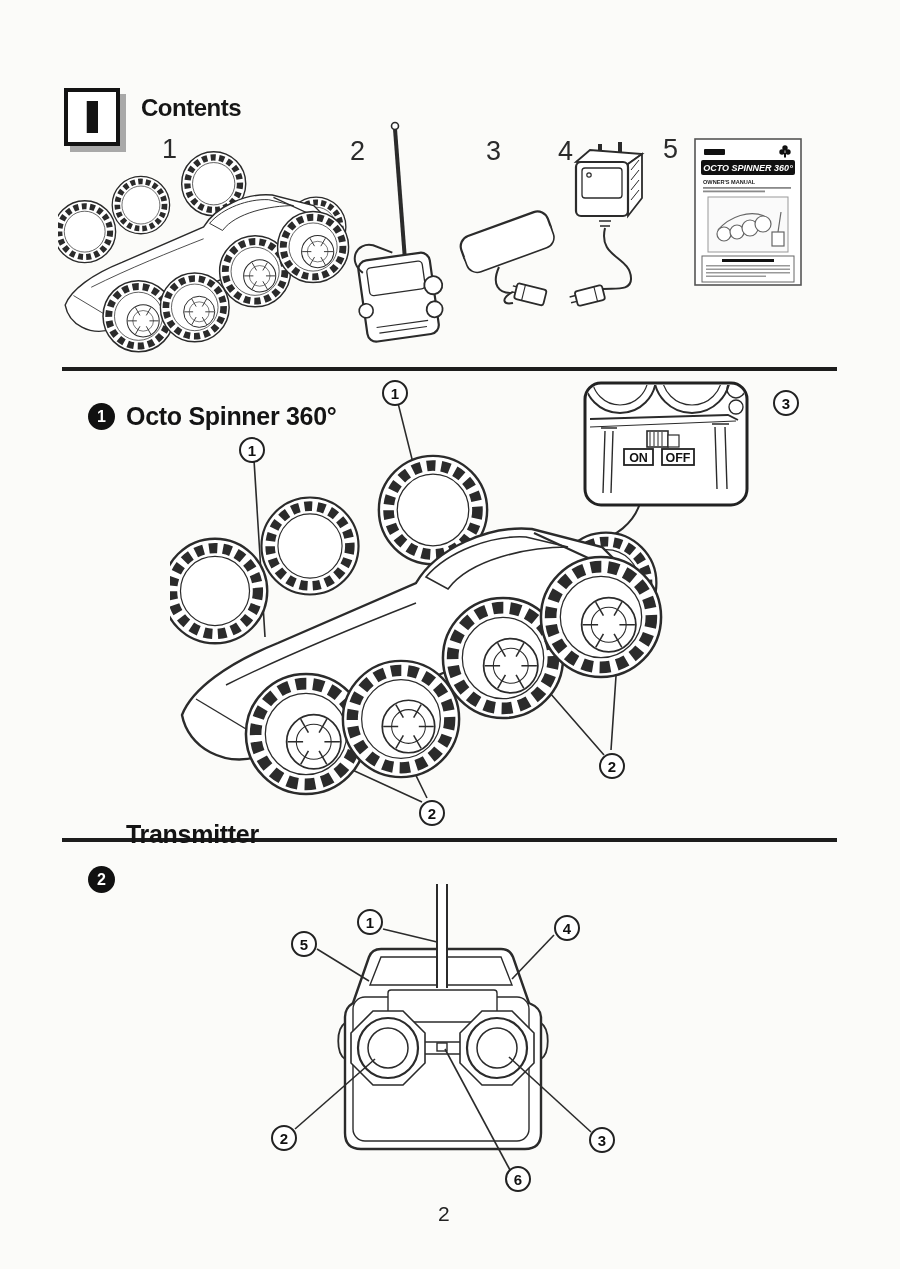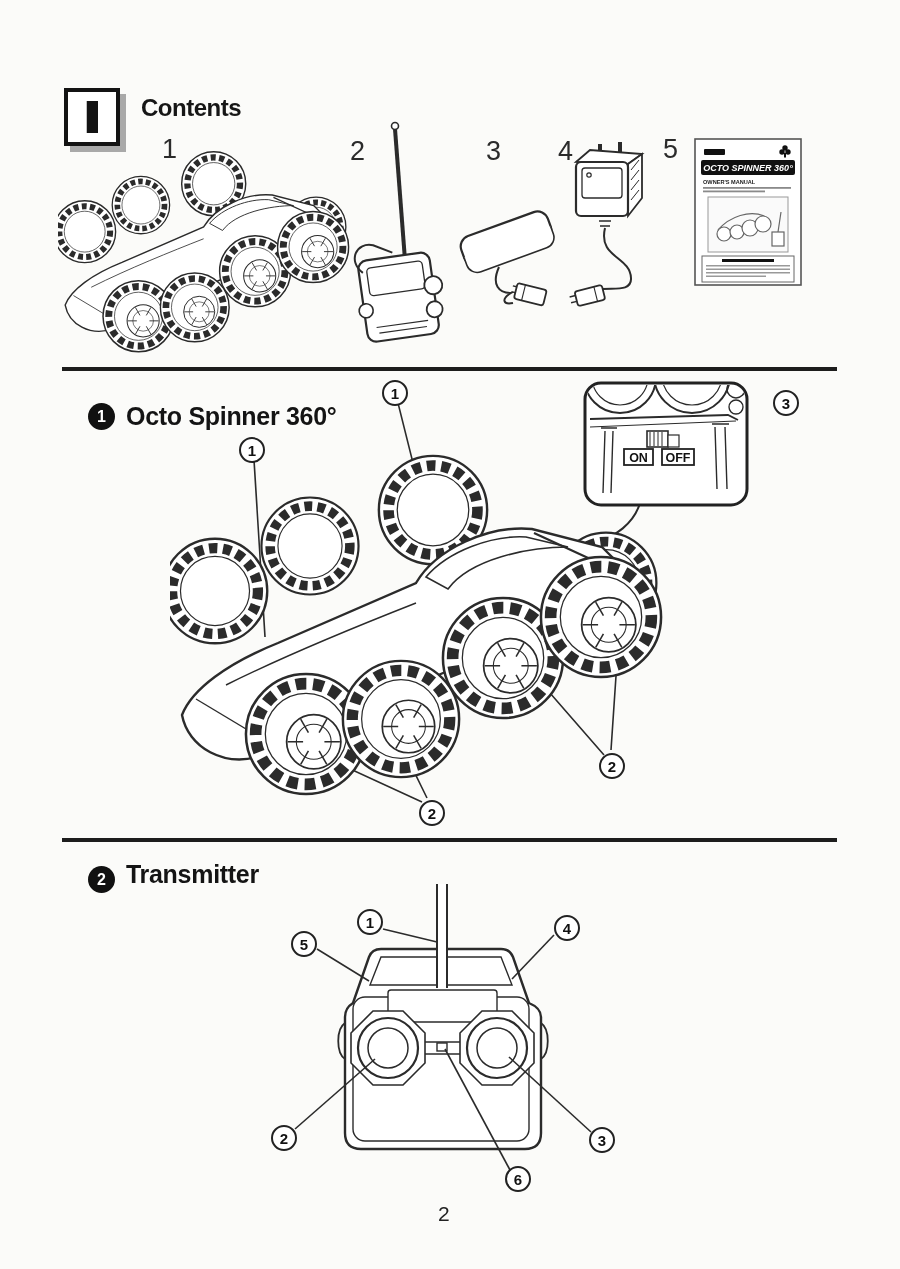"Transmitter" div.sec-title { top: 860px -> 820px }
